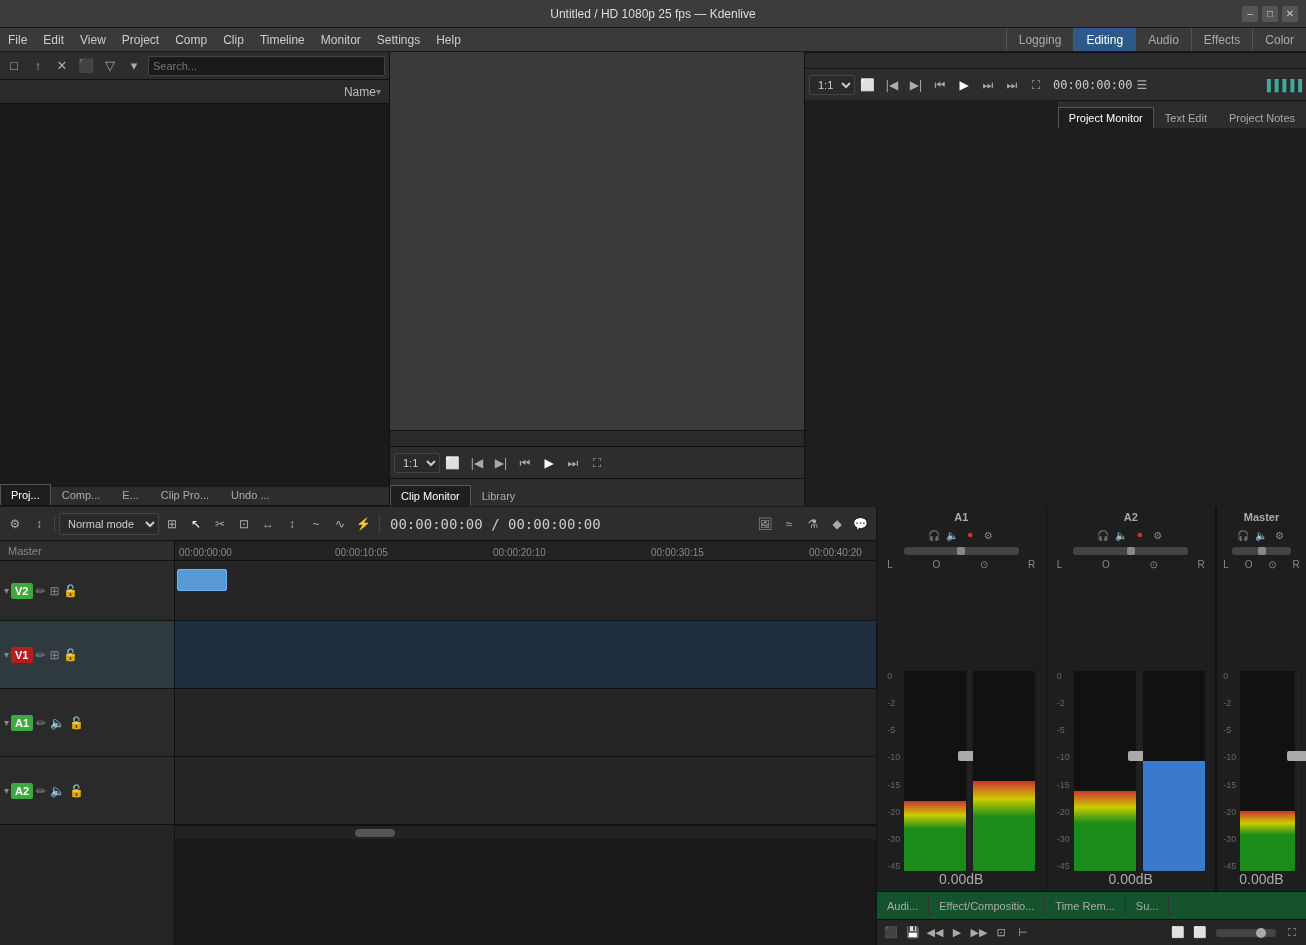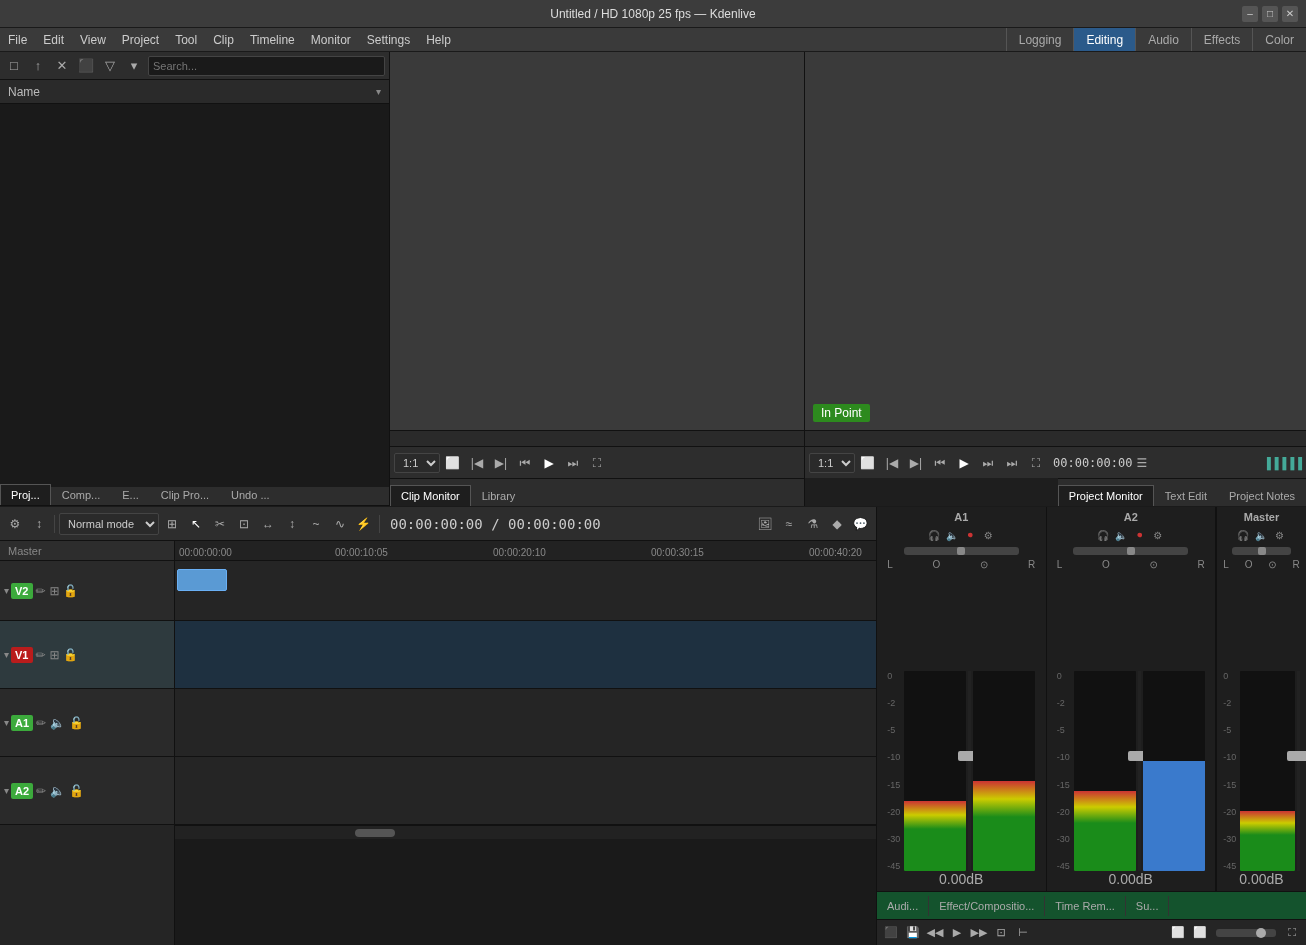"Tool" div.menu-item { text: Tool -> Comp }
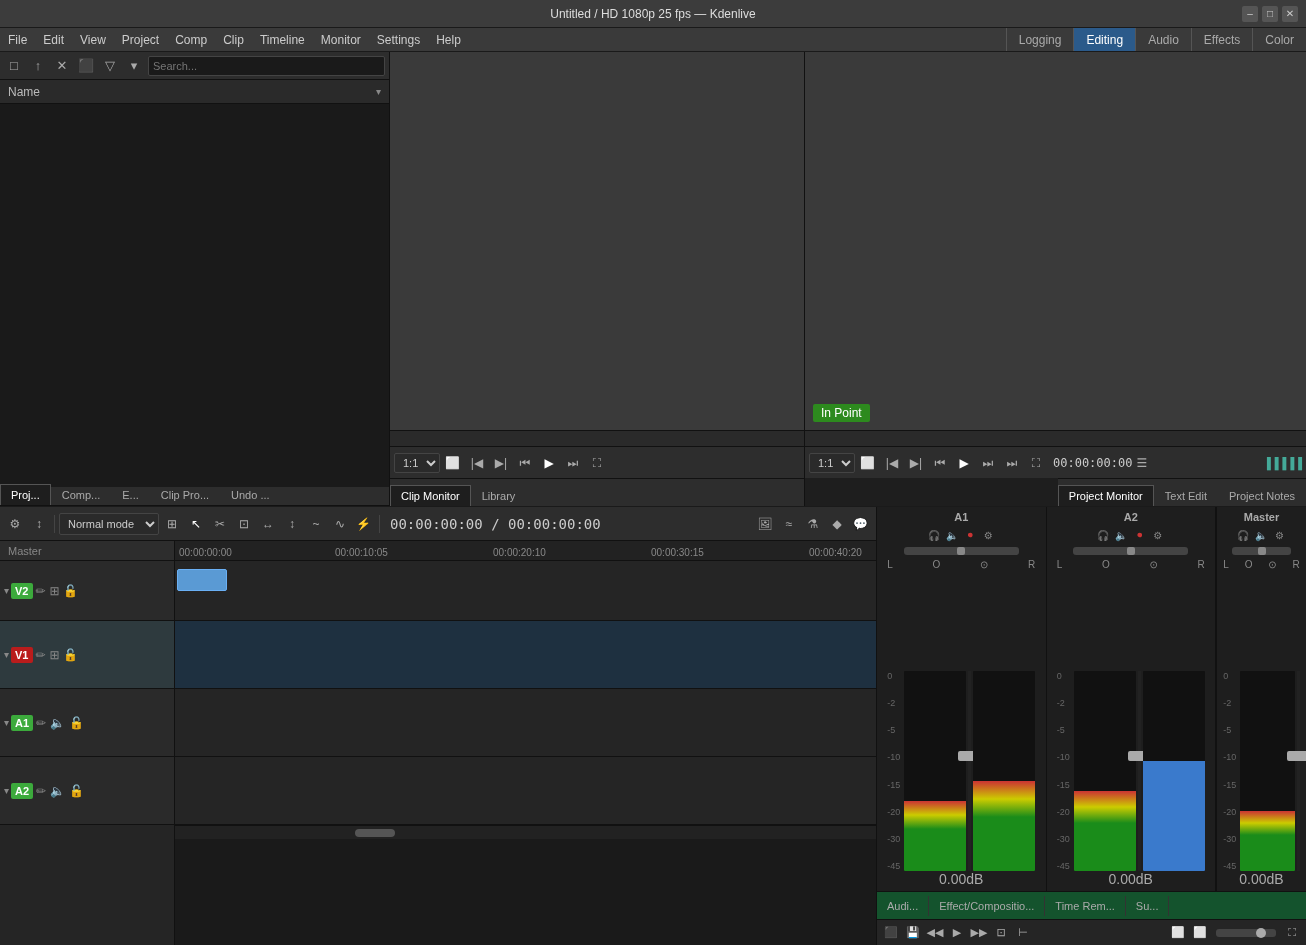"Name" .bin-col-name { text-align: none -> right }
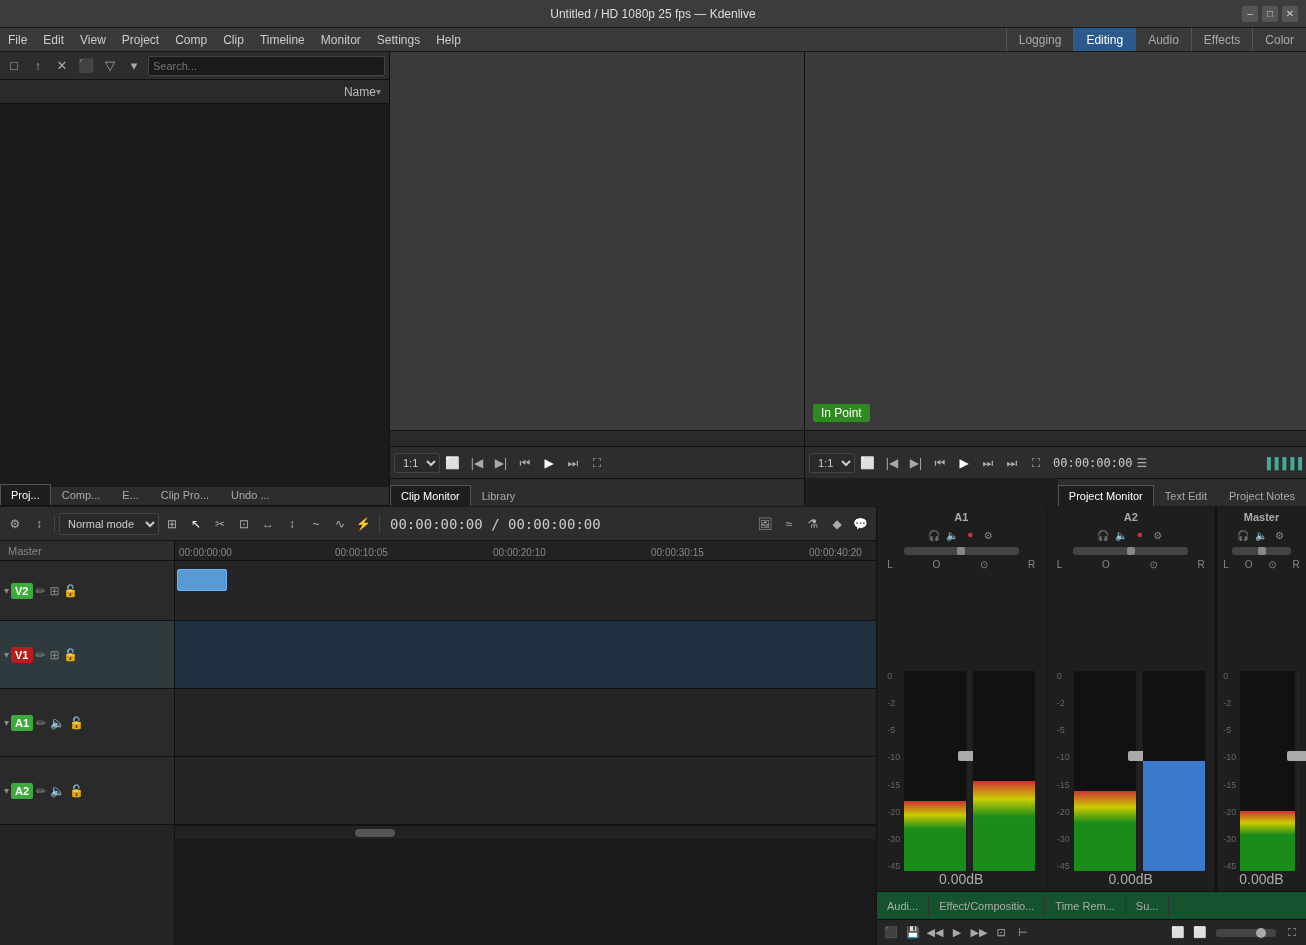"In Point" div { html: <div> <div>In Point</div> </div> -> none }
